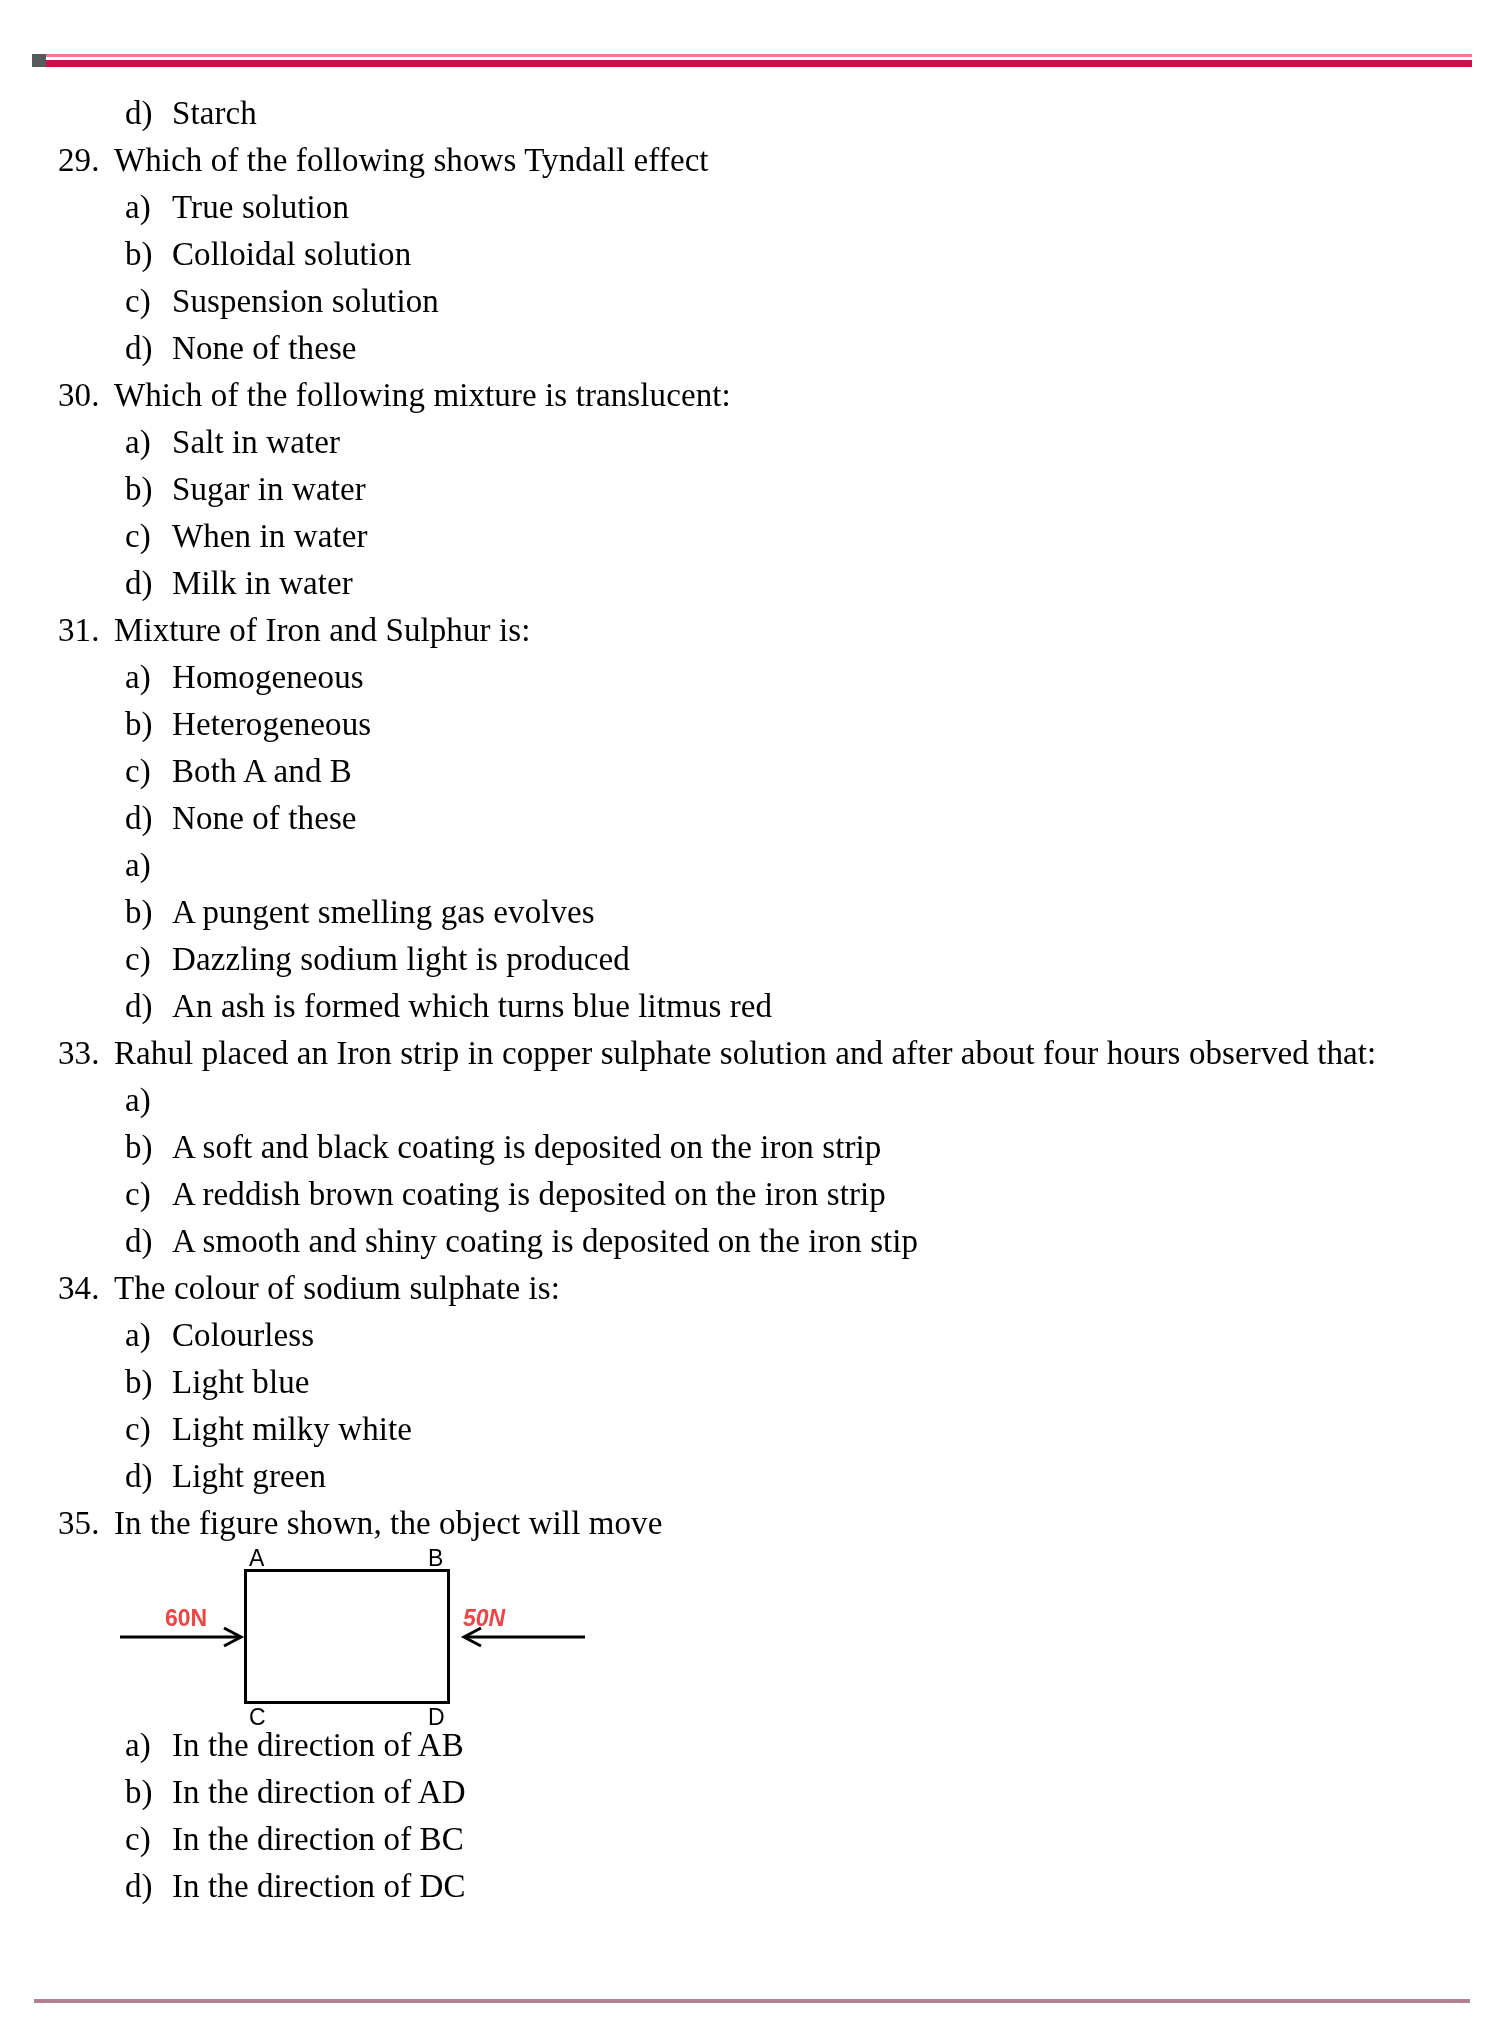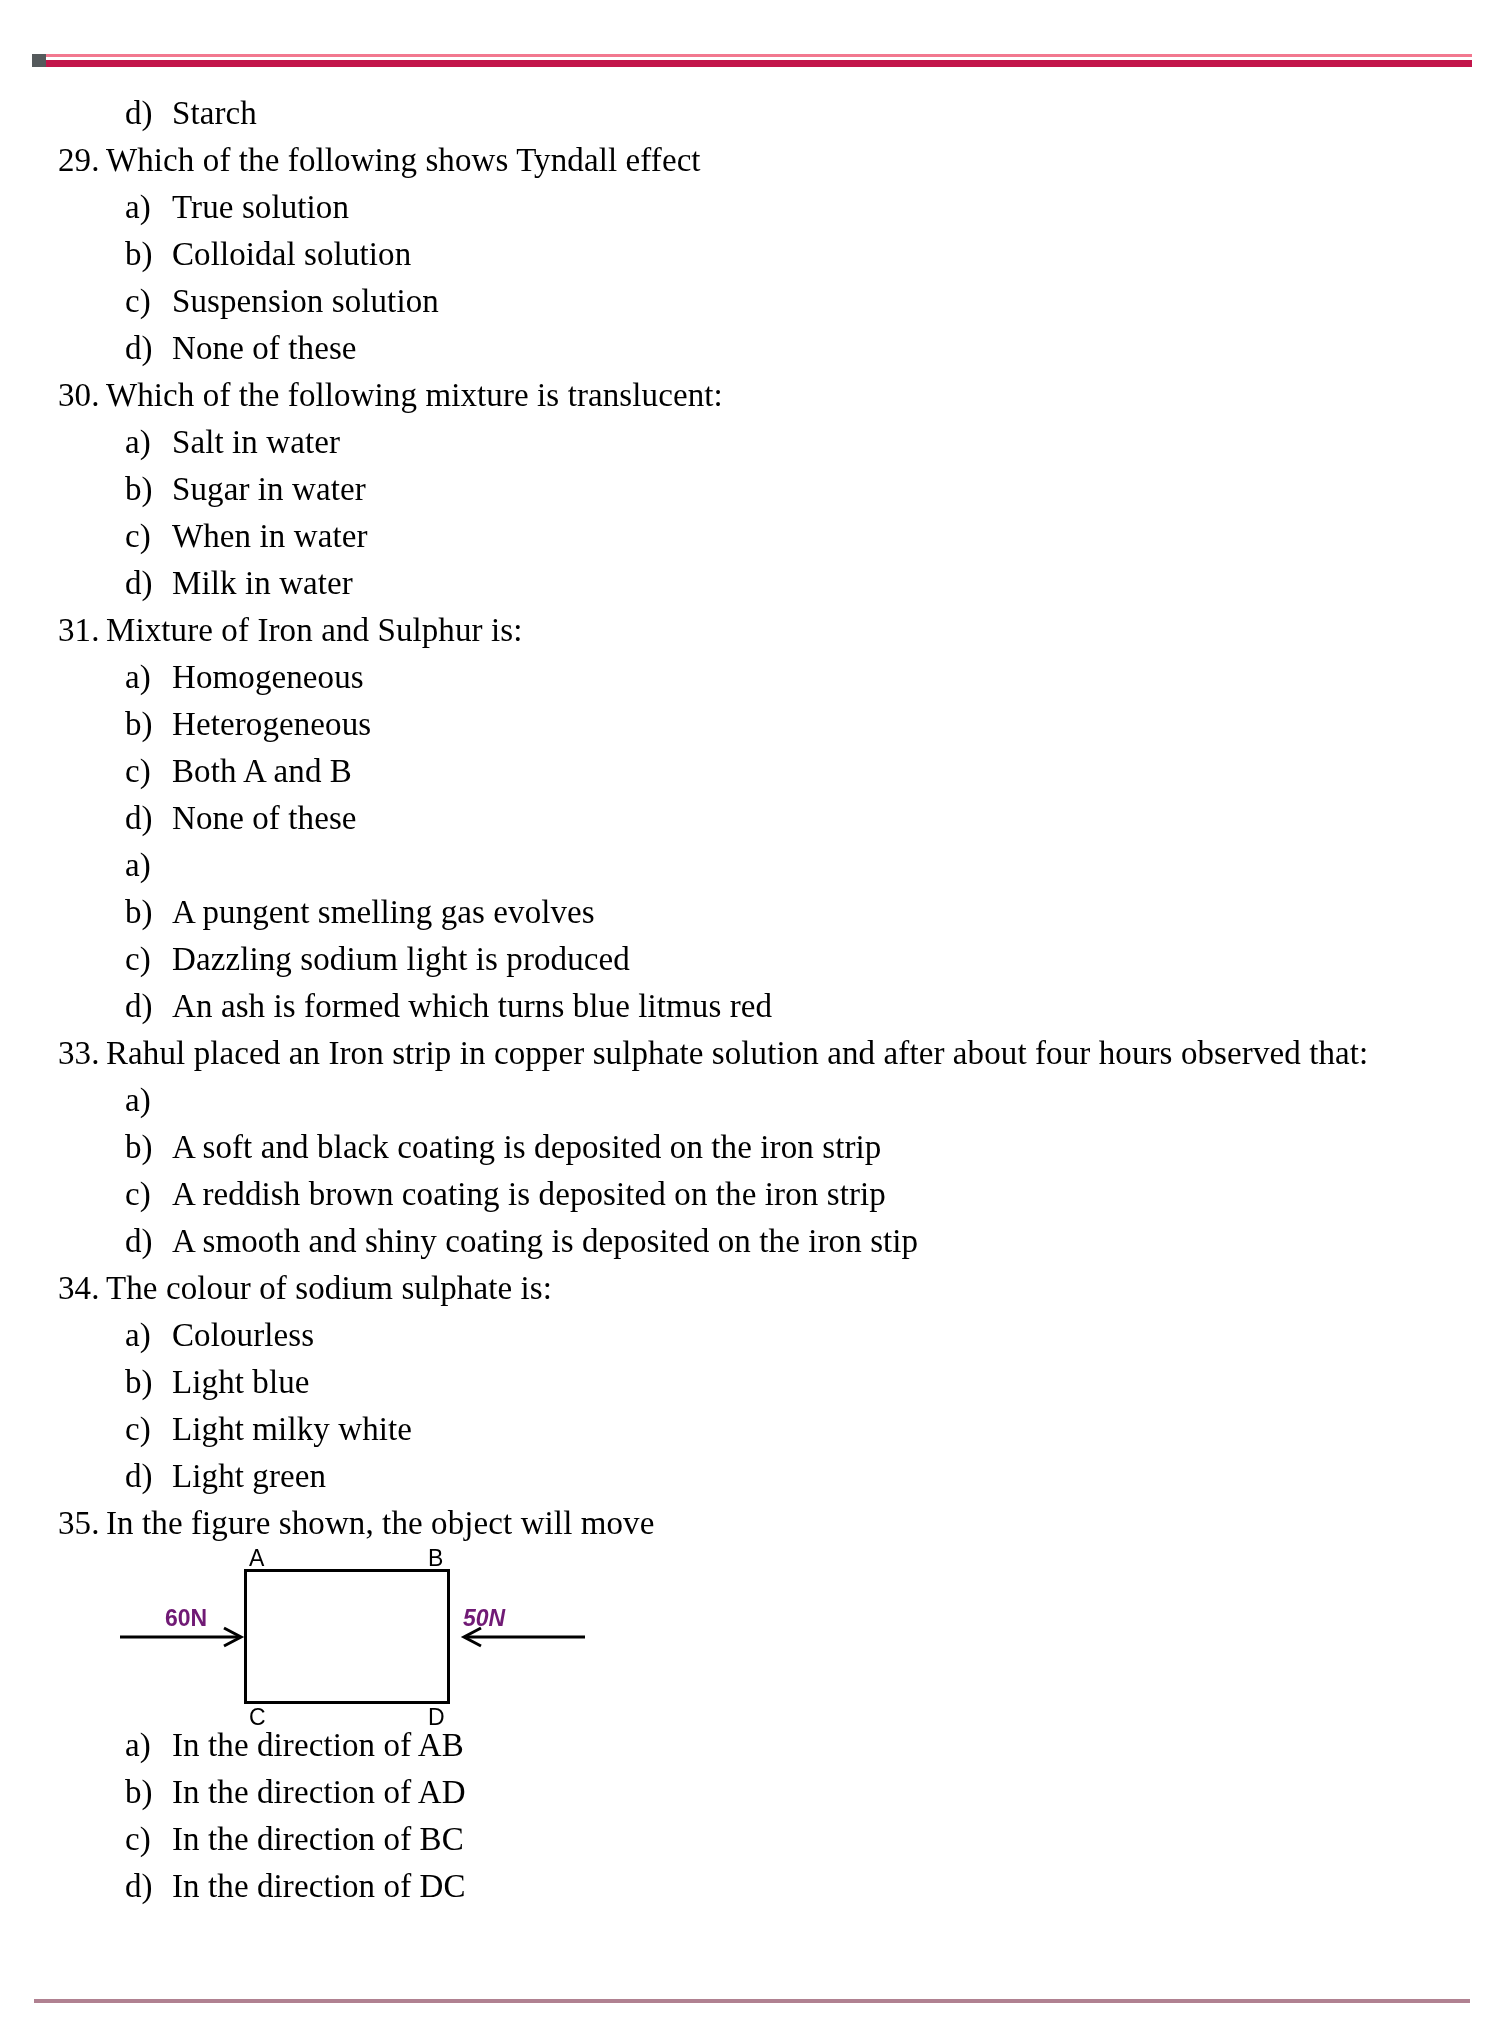"29." .q-row { gap: none -> 8px }
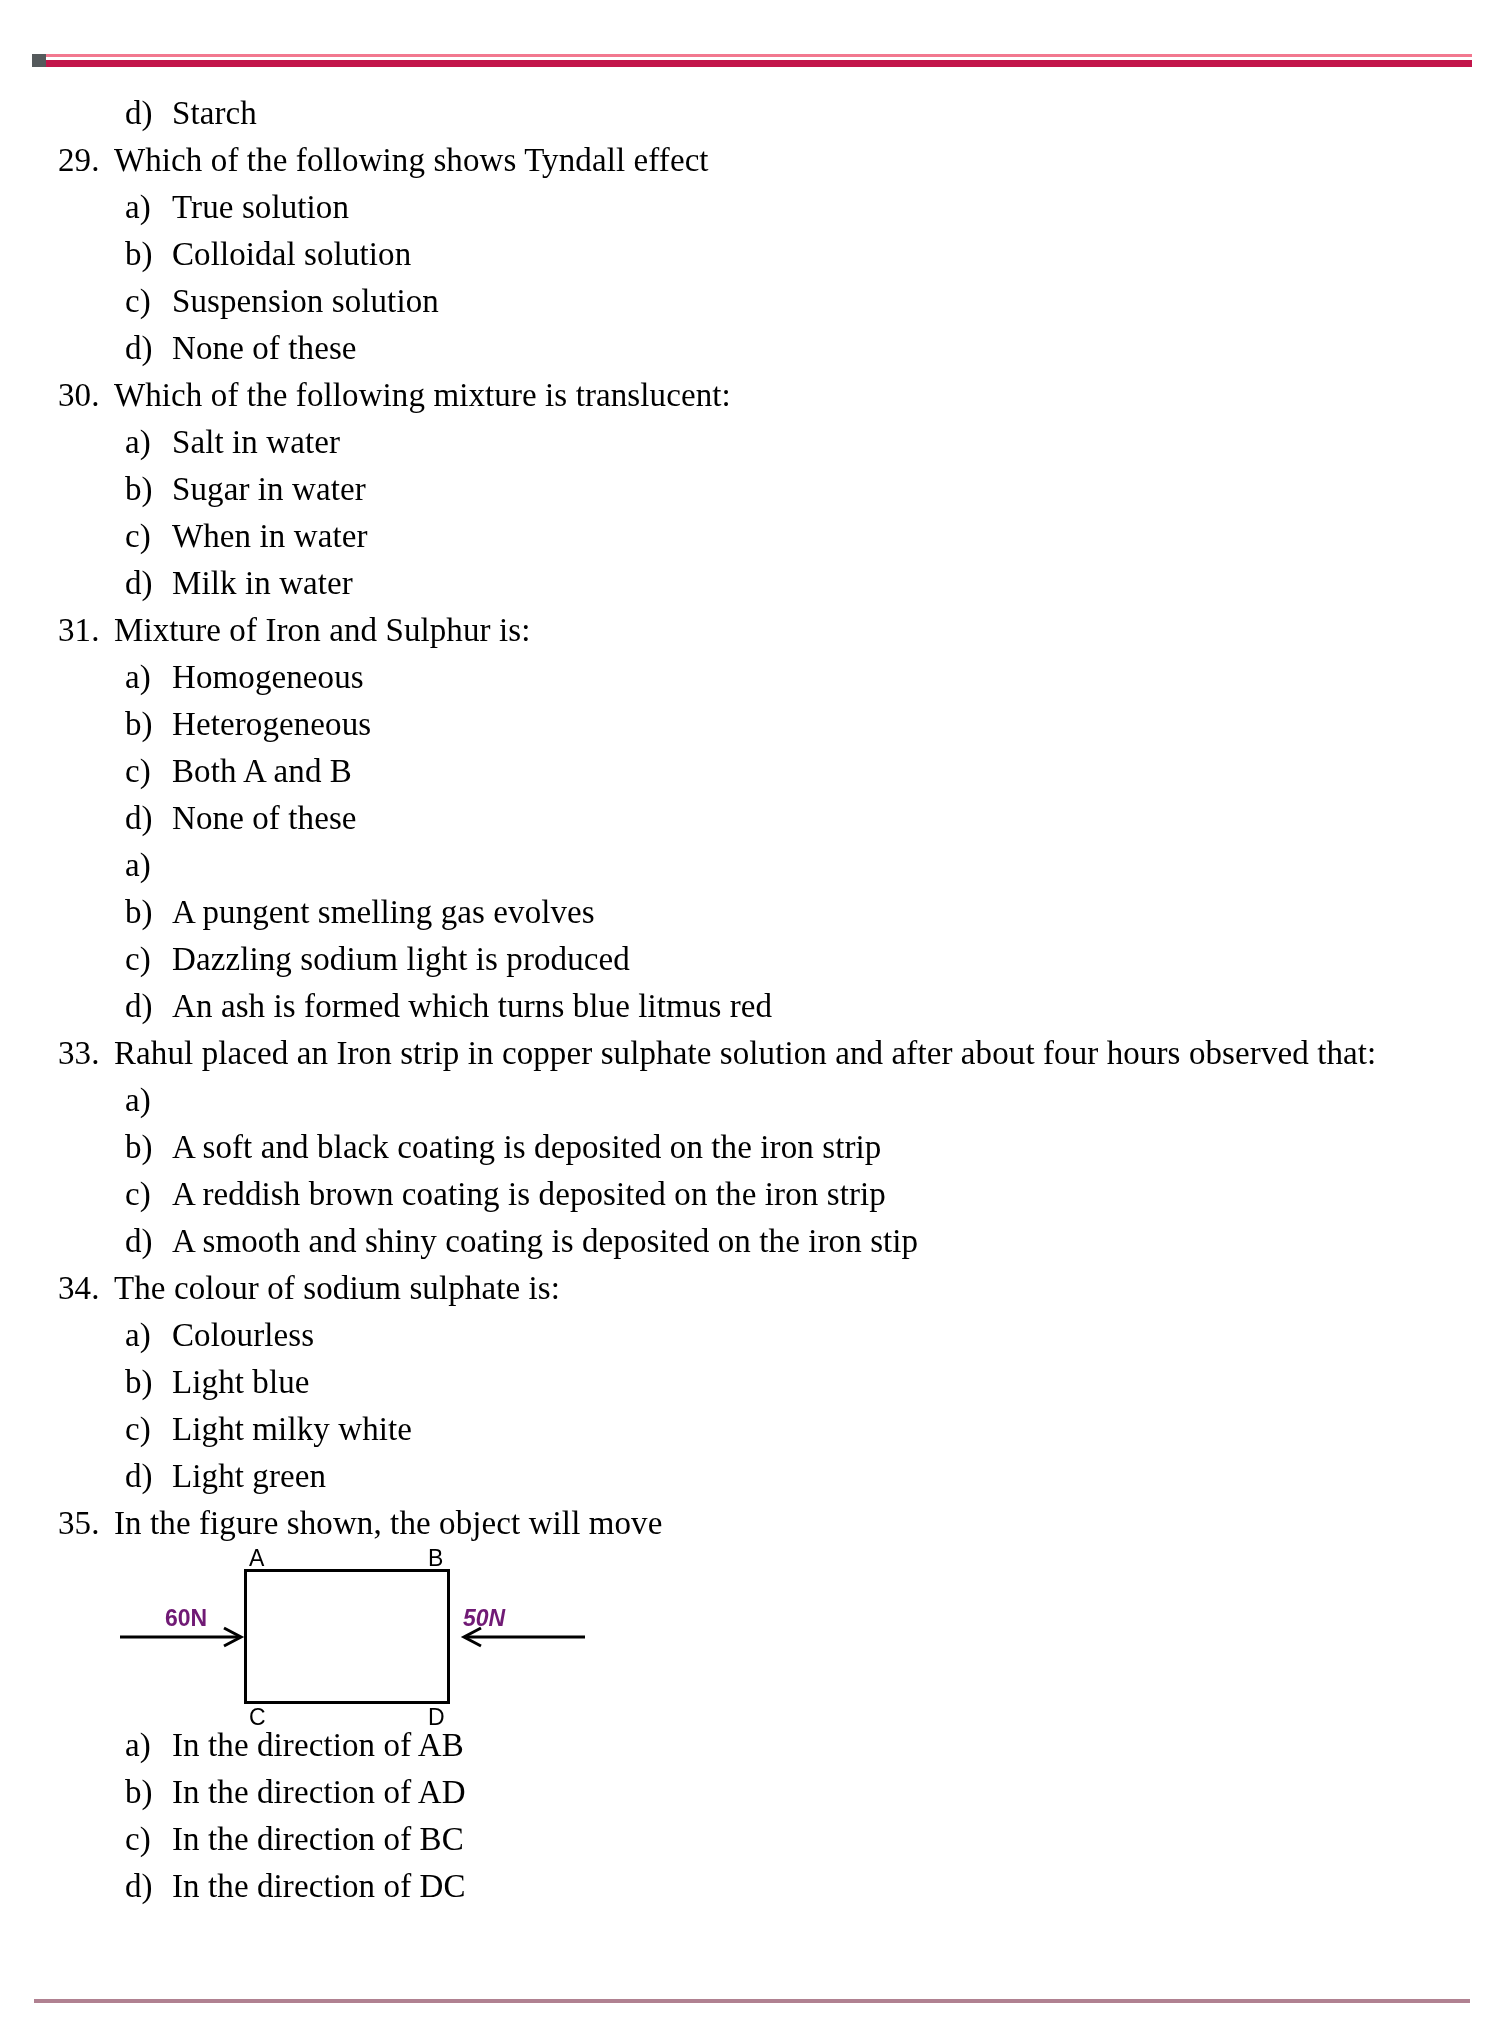"60N" .force-text { color: #701a75 -> #ef4444 }
